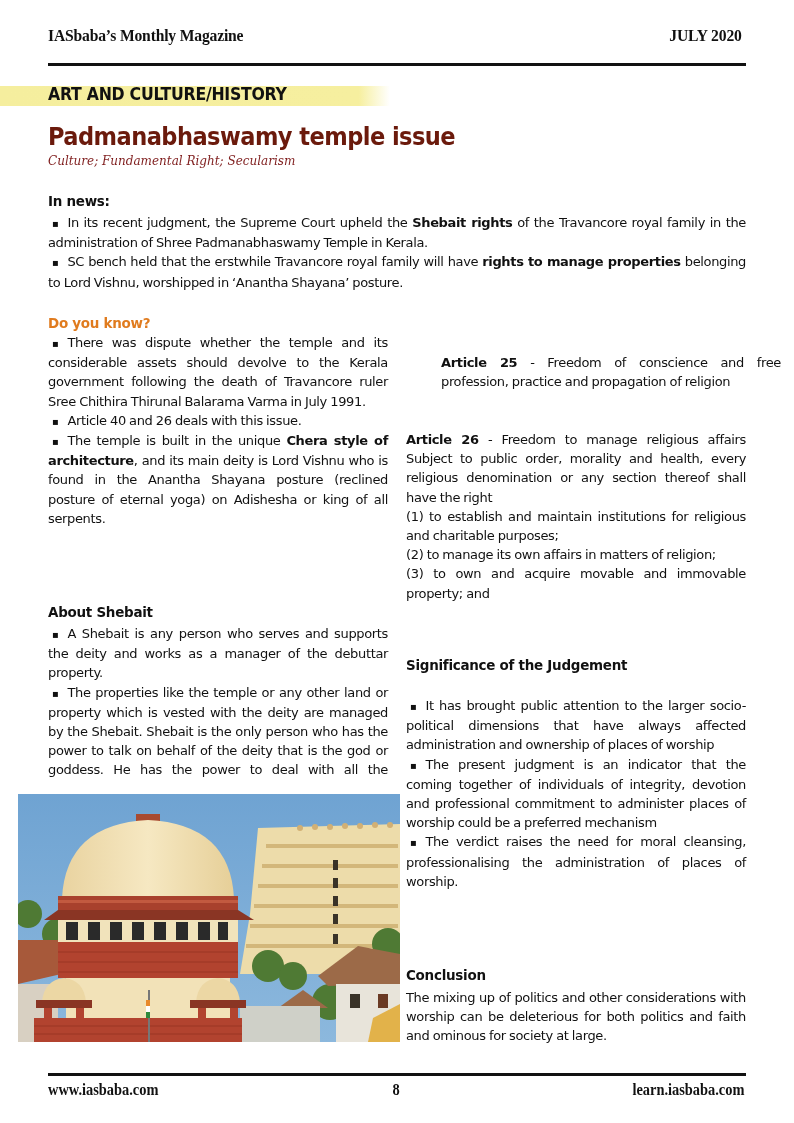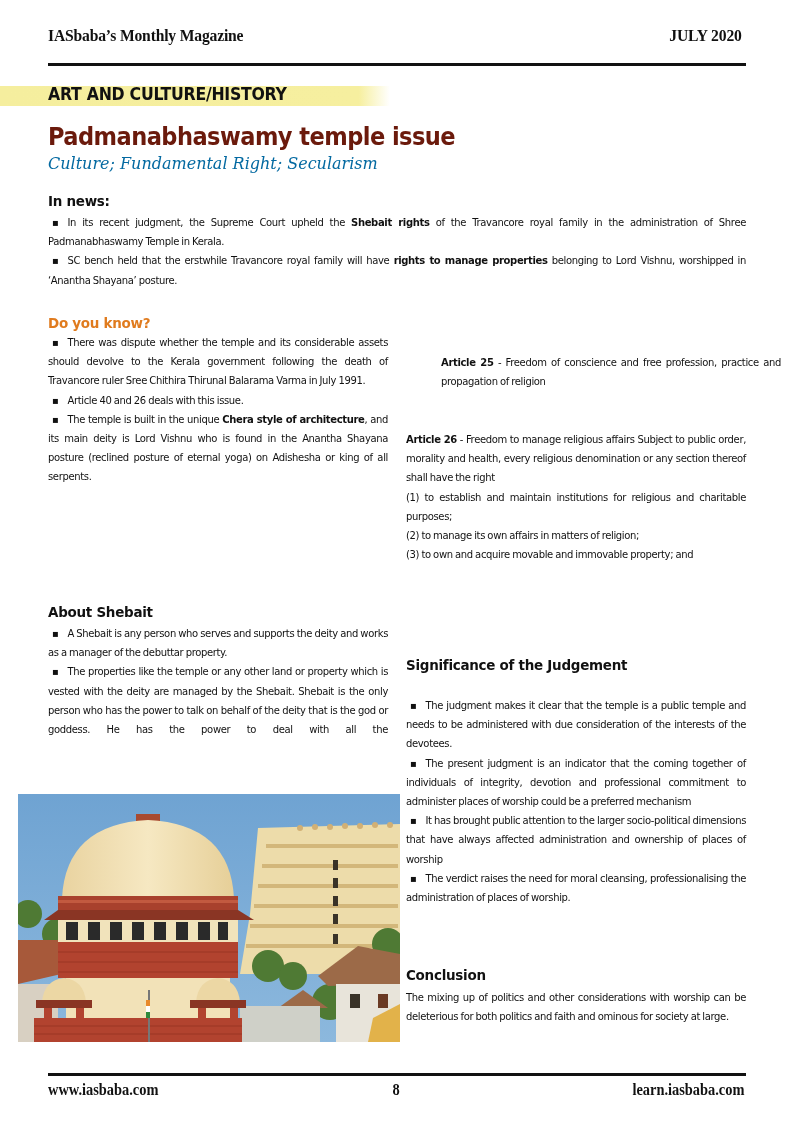"Culture; Fundamental Right; Secularism" .subtitle { color: #0369a1 -> #7f1d1d; font-size: 16px -> 12px }
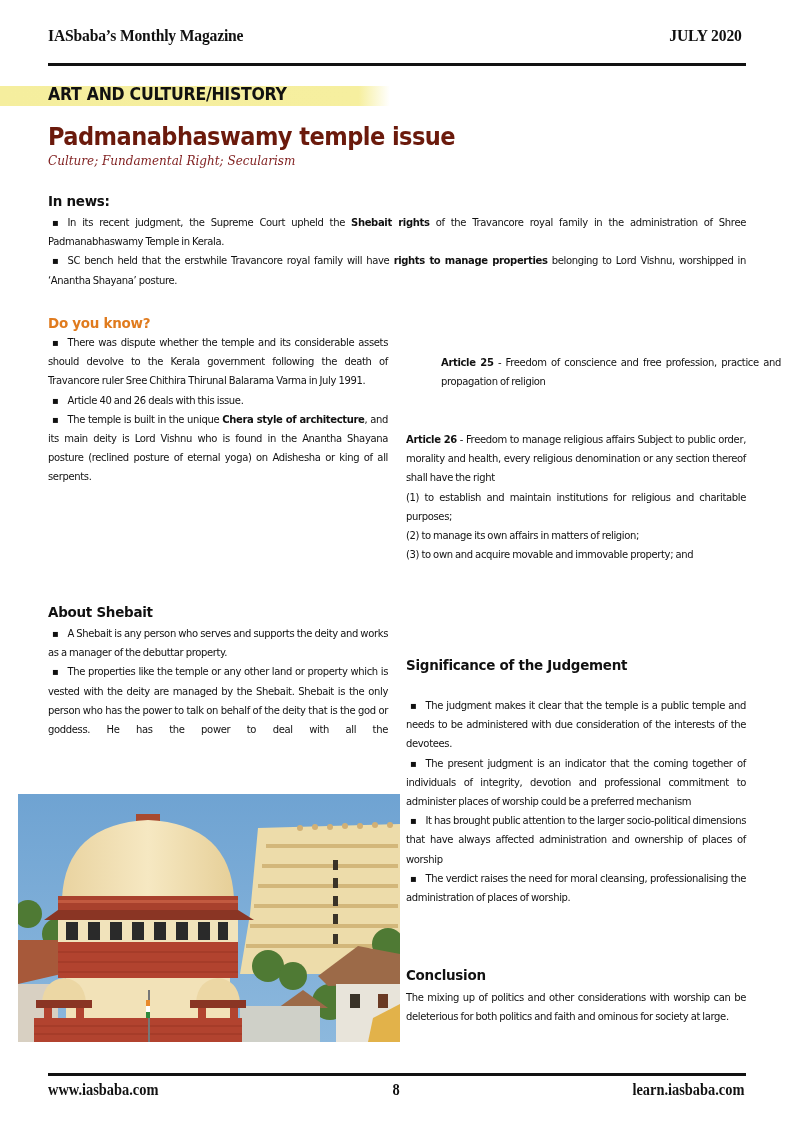"In its recent judgment, the" .para { font-size: 10px -> 13px }
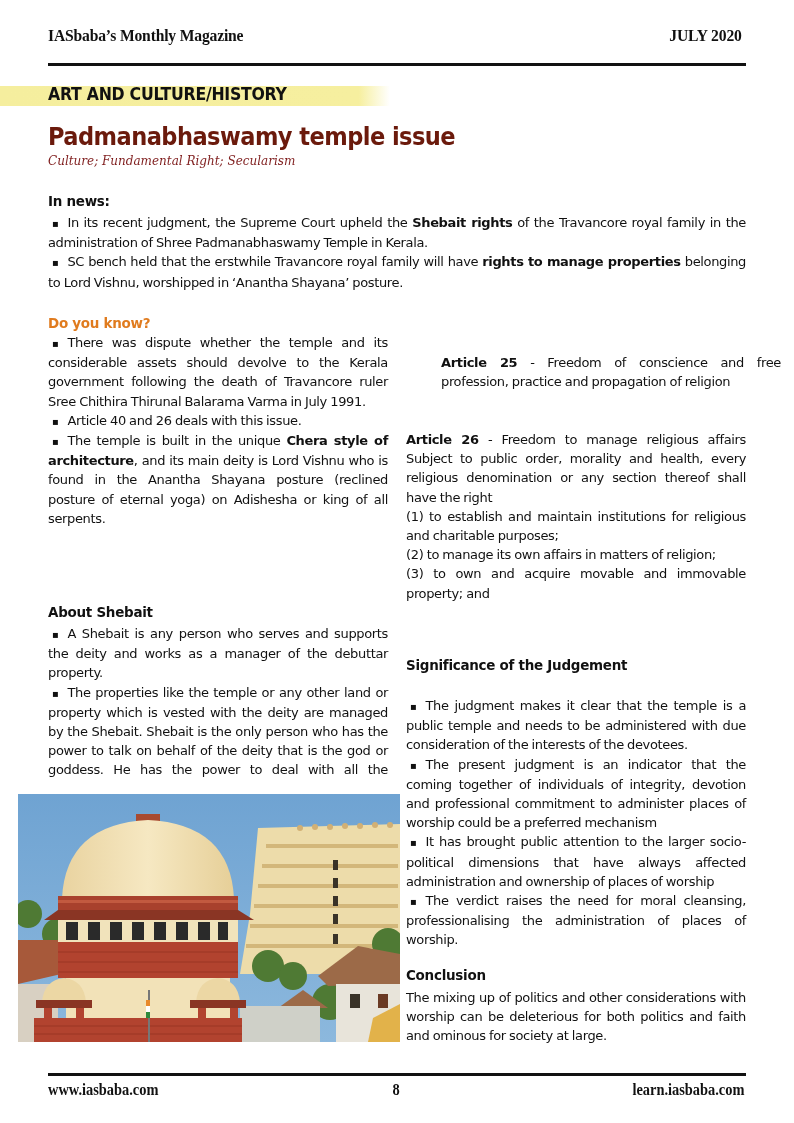"The judgment makes it clear" p.bullet { html: <p>The judgment makes it clear that the temple is a public temple and needs to be administered with due consideration of the interests of the devotees.</p> -> none }
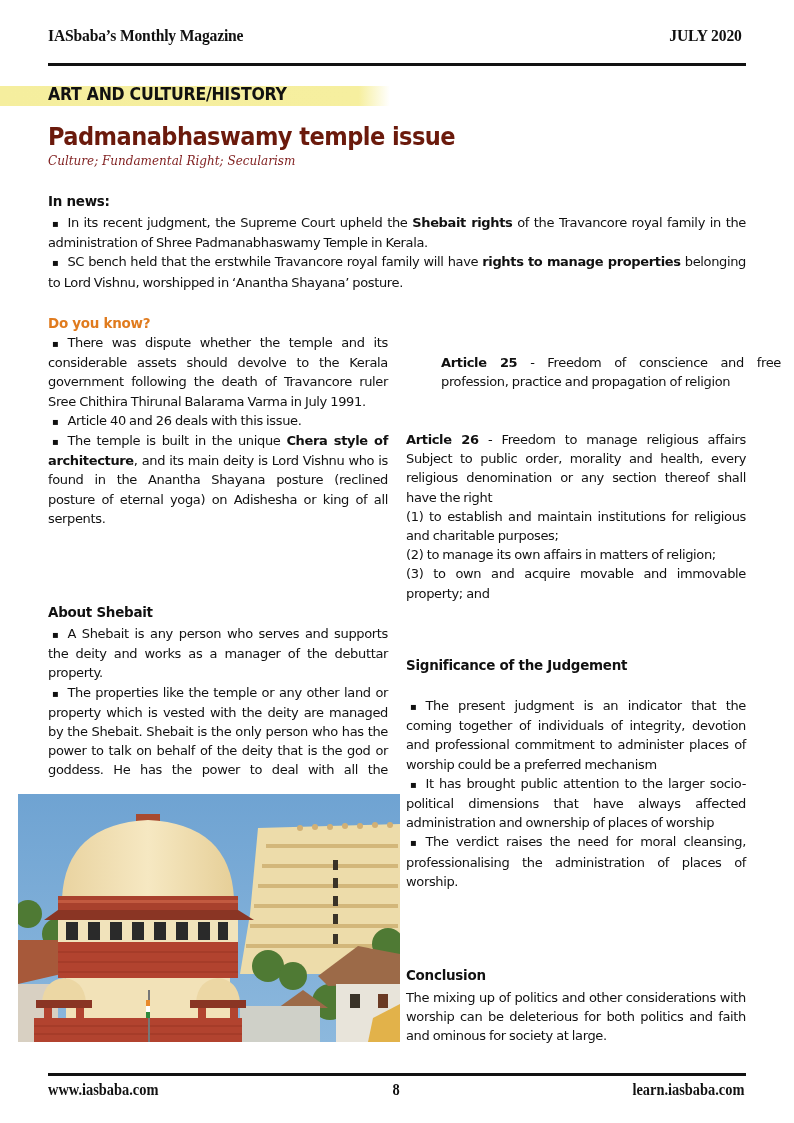"The present judgment is an" p.bullet { order: before "It has brought public attention" -> after "It has brought public attention" }
